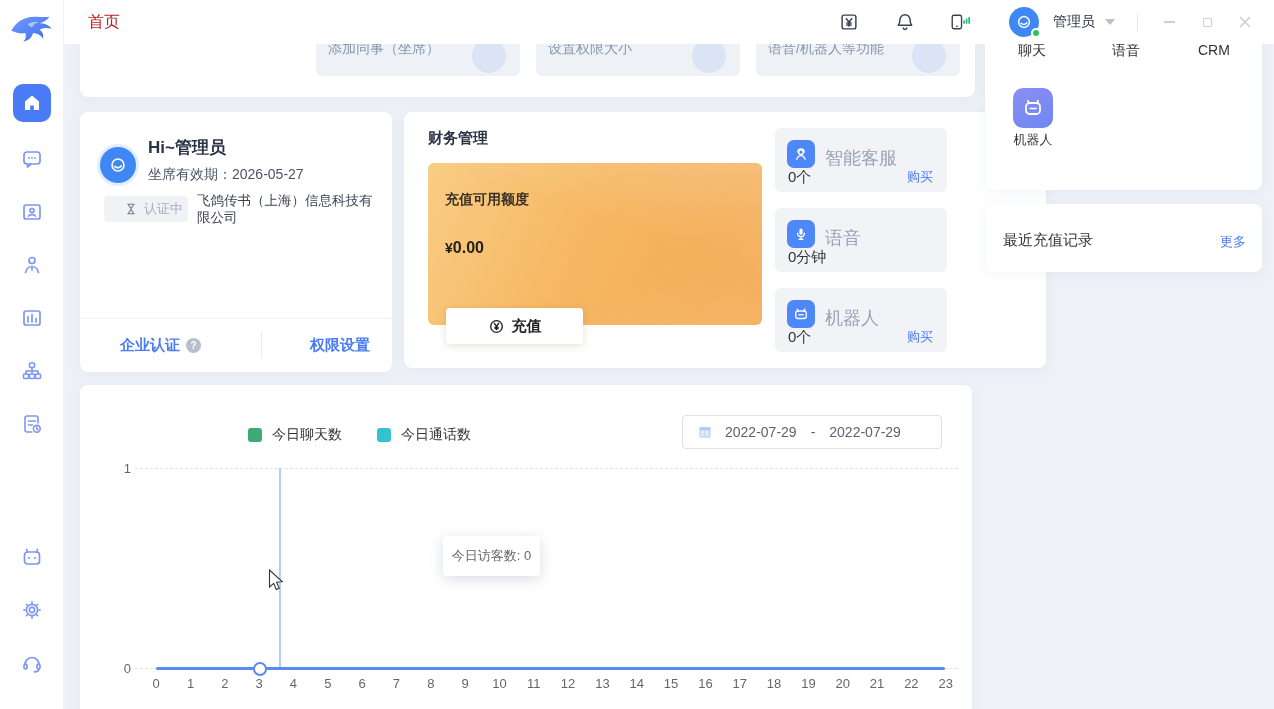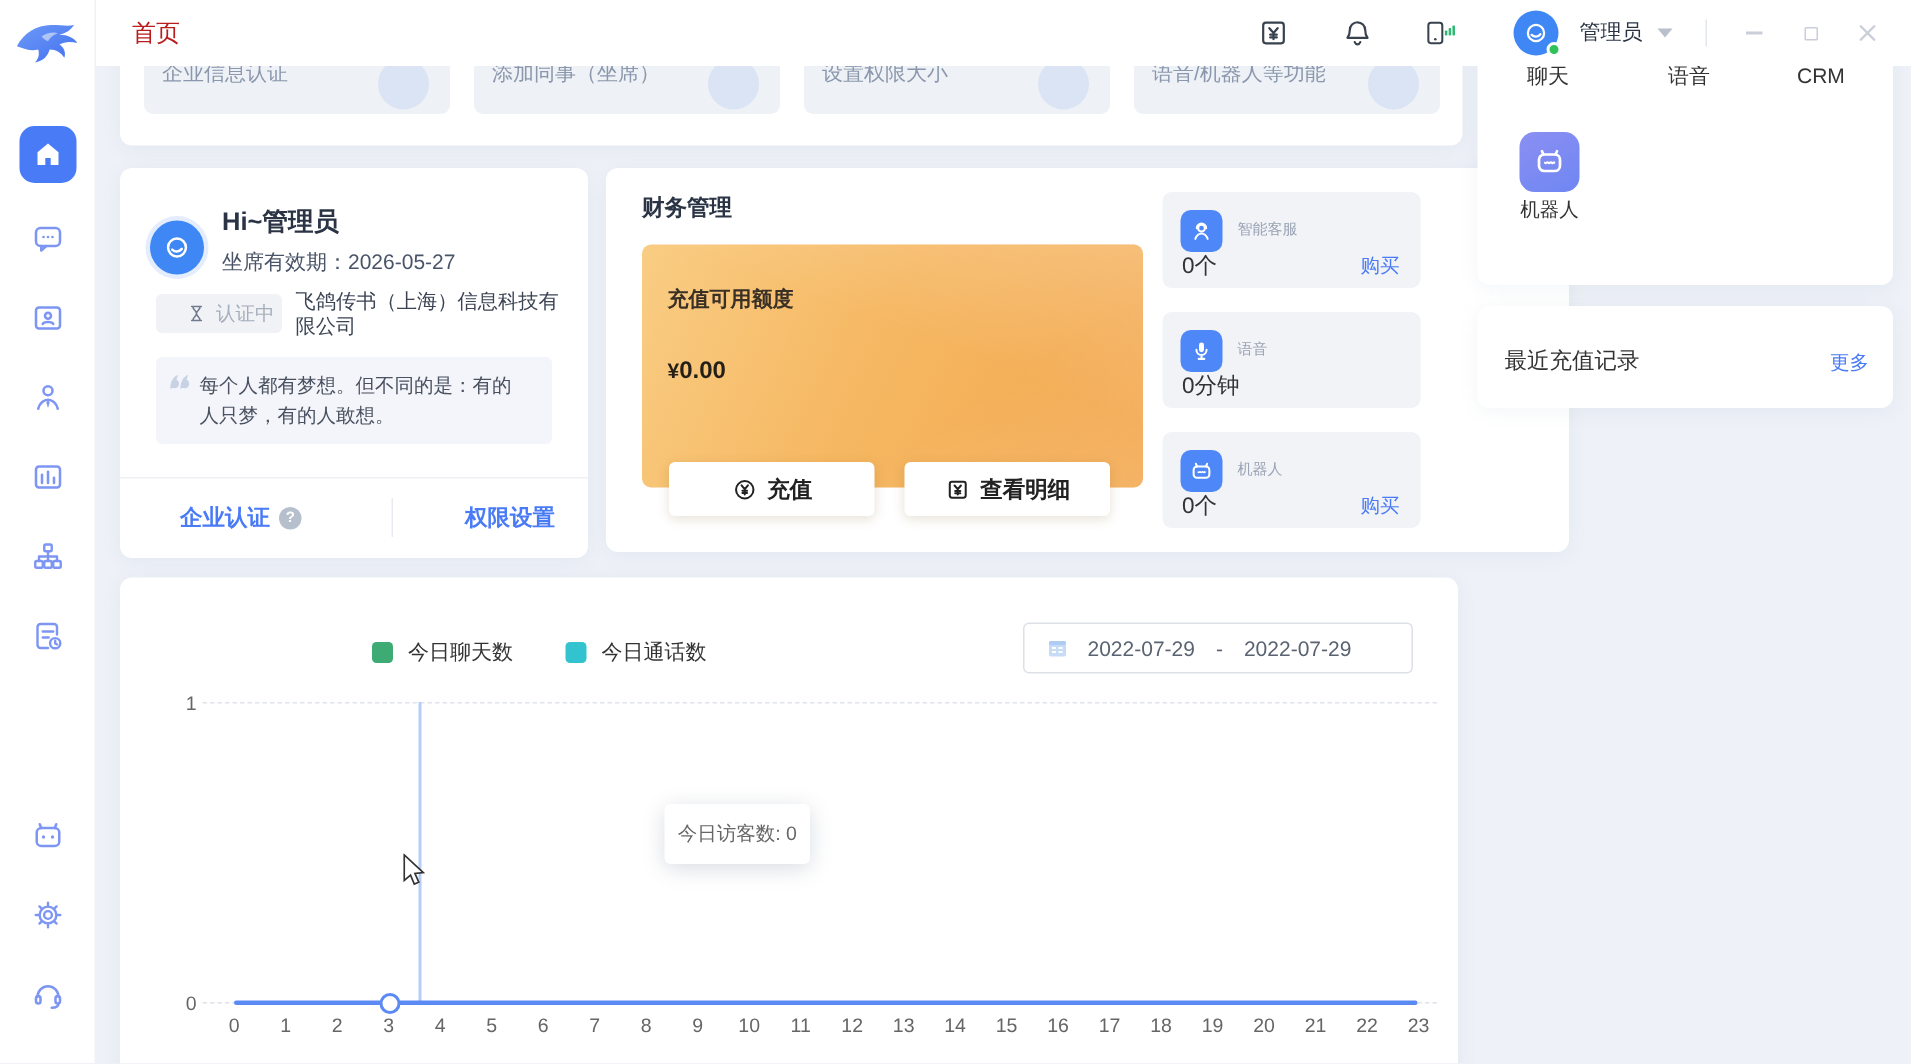"企业信息认证" div.quick-box { html: <div> <div>企业信息认证</div> <div></div> </div> -> none }
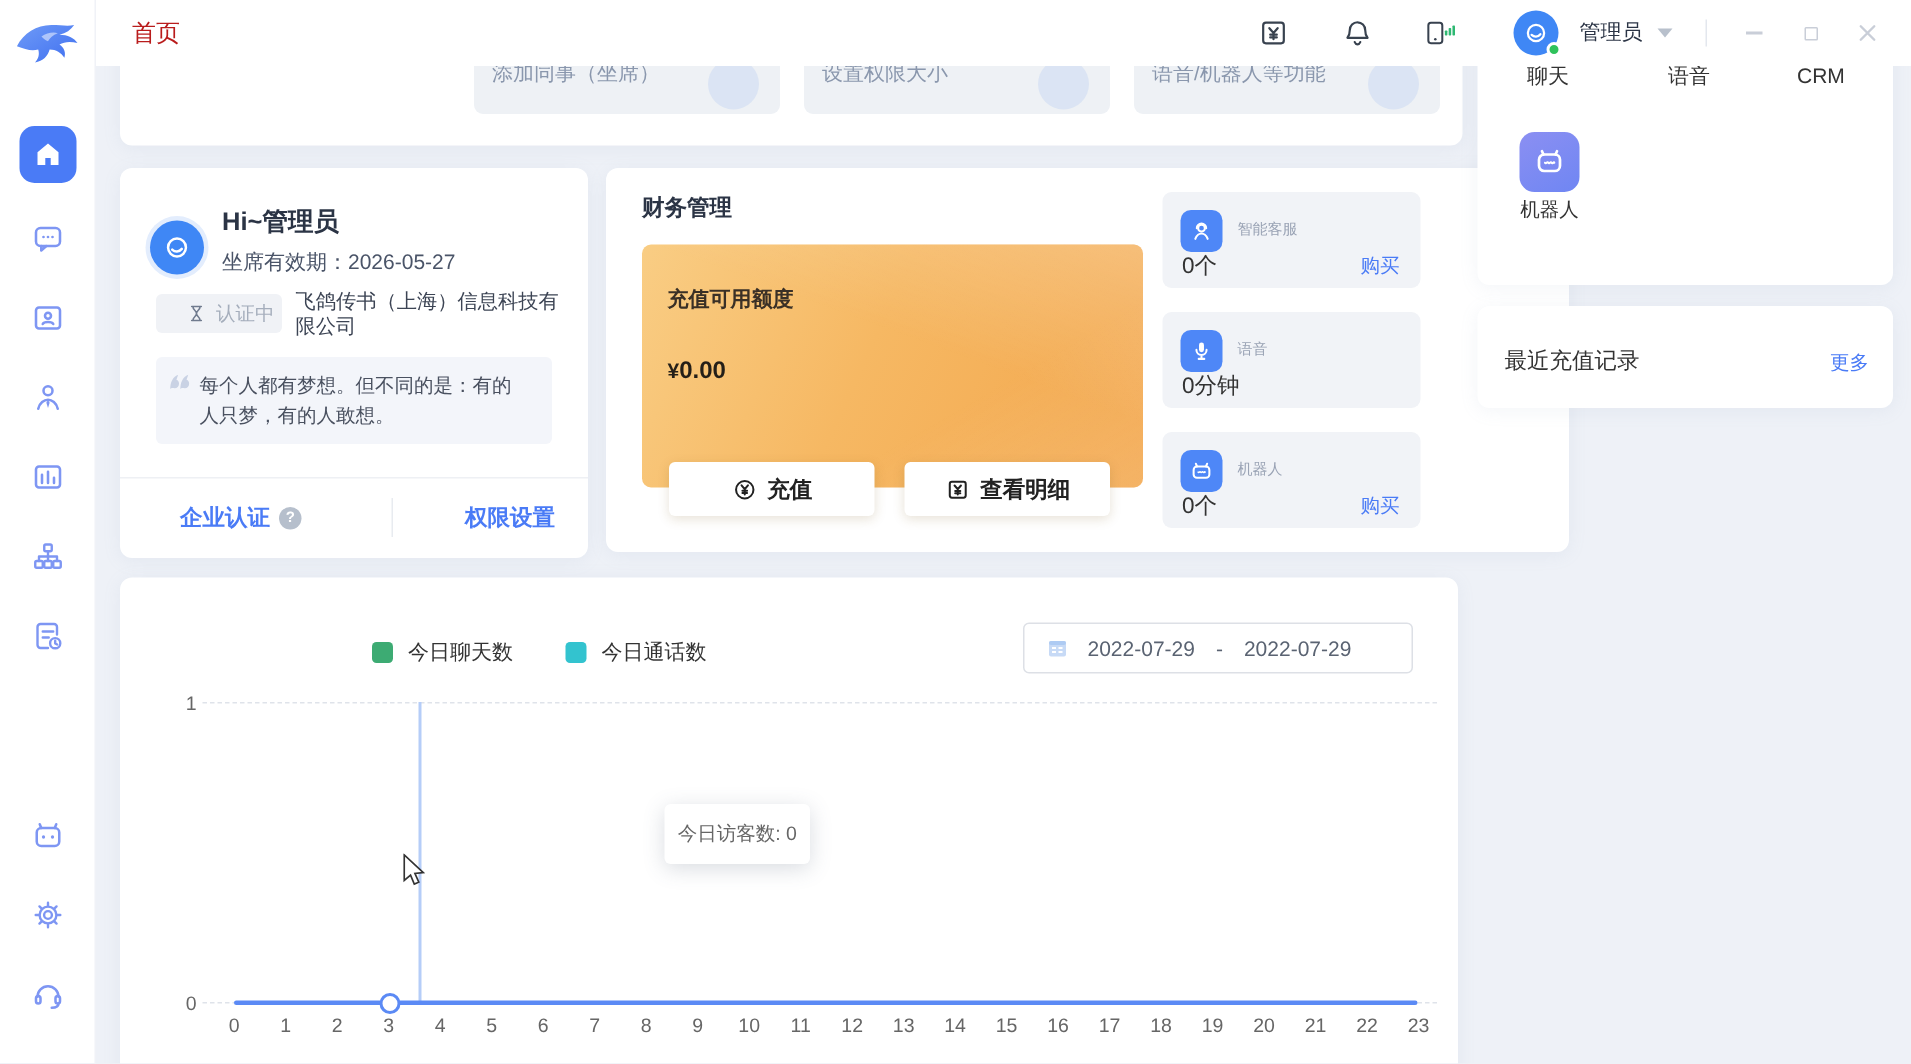"智能客服" .stat-label { font-size: 10px -> 18px }
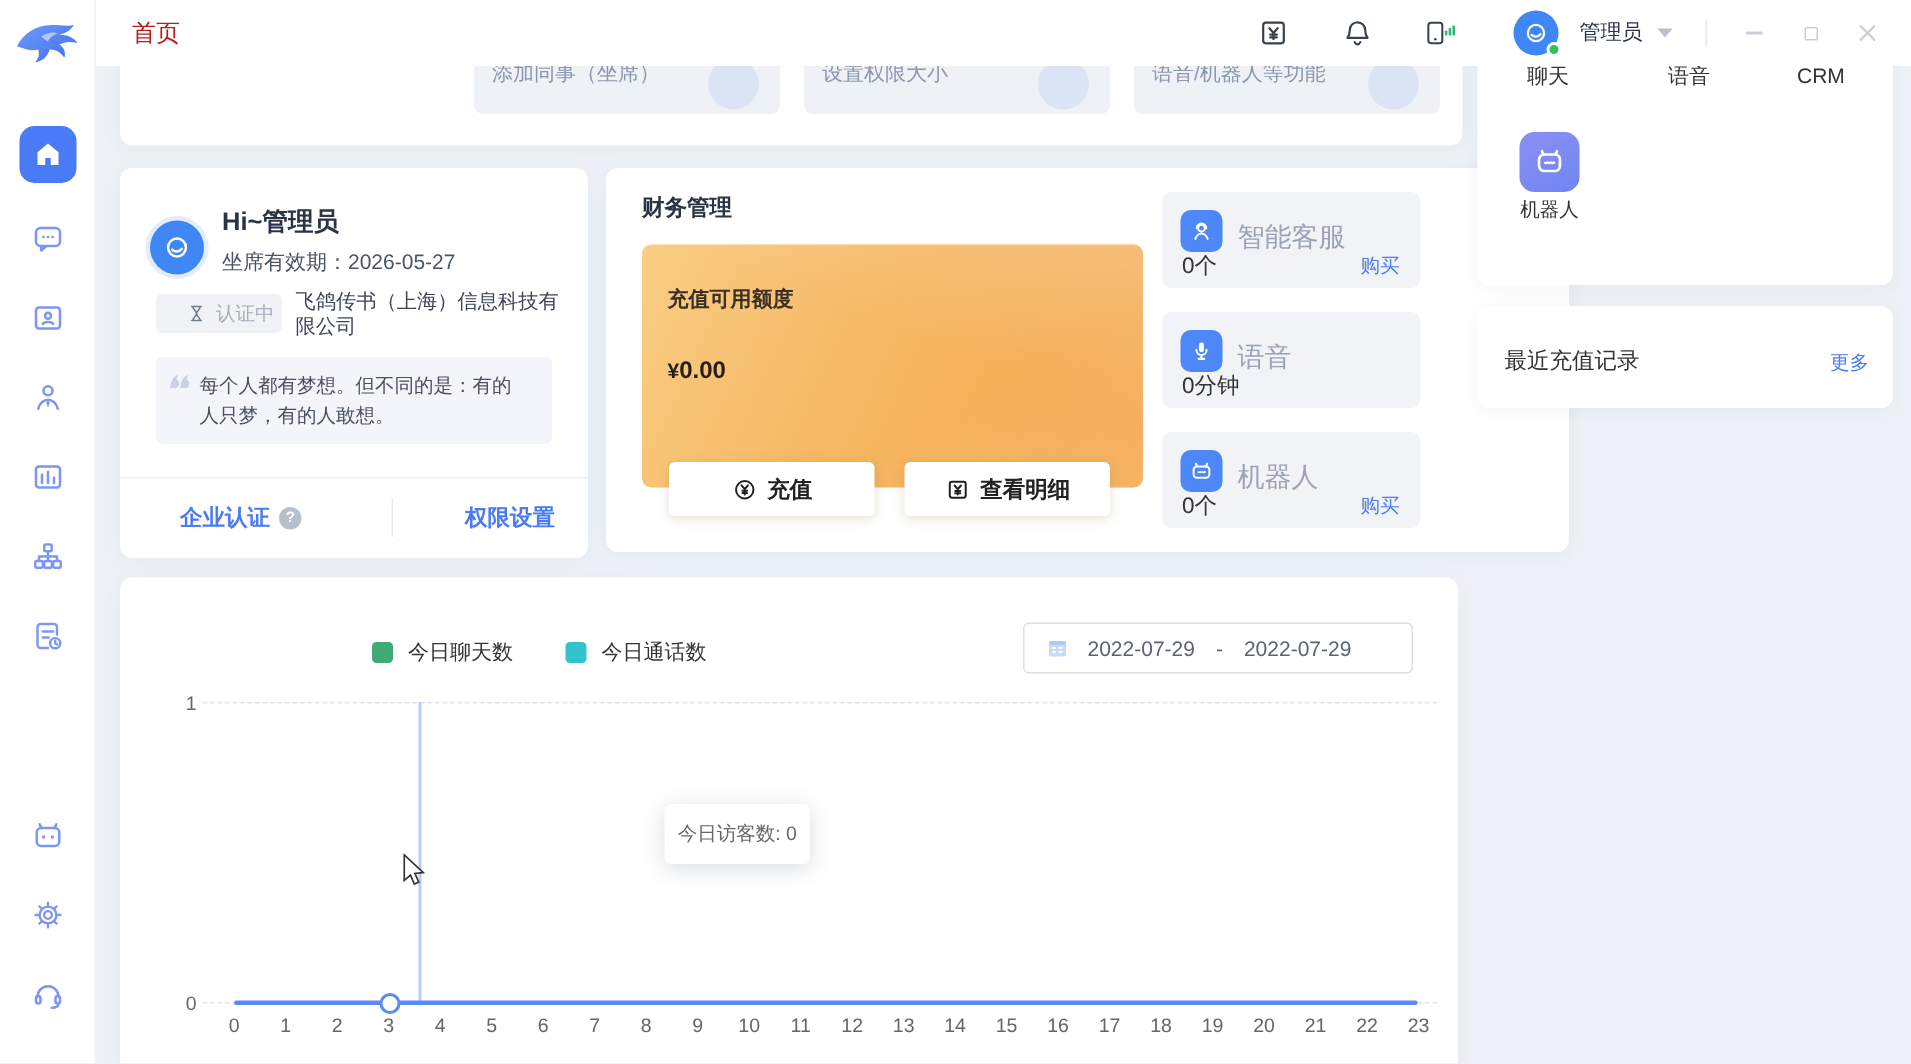"每个人都有梦想。但不同的是：有的人只梦，有的人敢想。" div.p-quote { html: <div> <svg> <path></path> </svg> <p>每个人都有梦想。但不同的是：有的人只梦，有的人敢想。</p> </div> -> none }
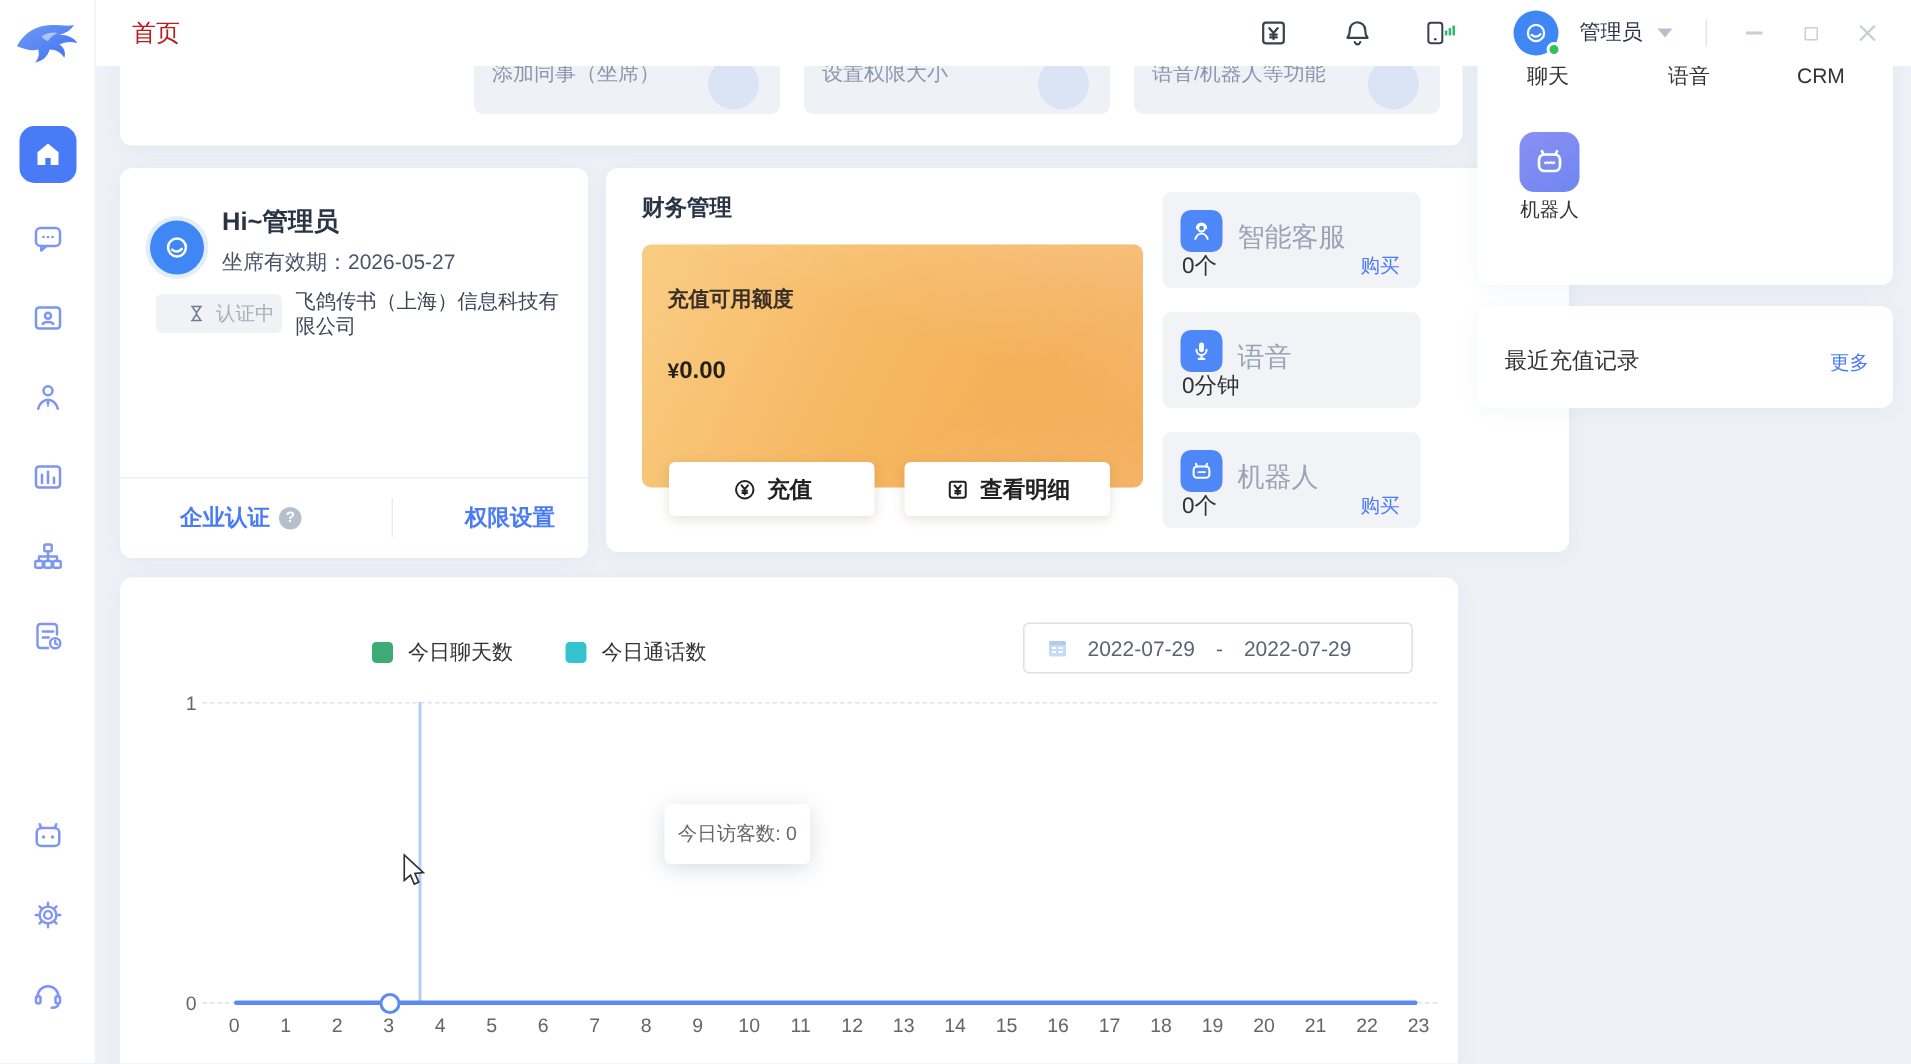"查看明细" button.f-btn { html: <button> <svg> <rect></rect> <path></path> </svg> <span>查看明细</span> </button> -> none }
